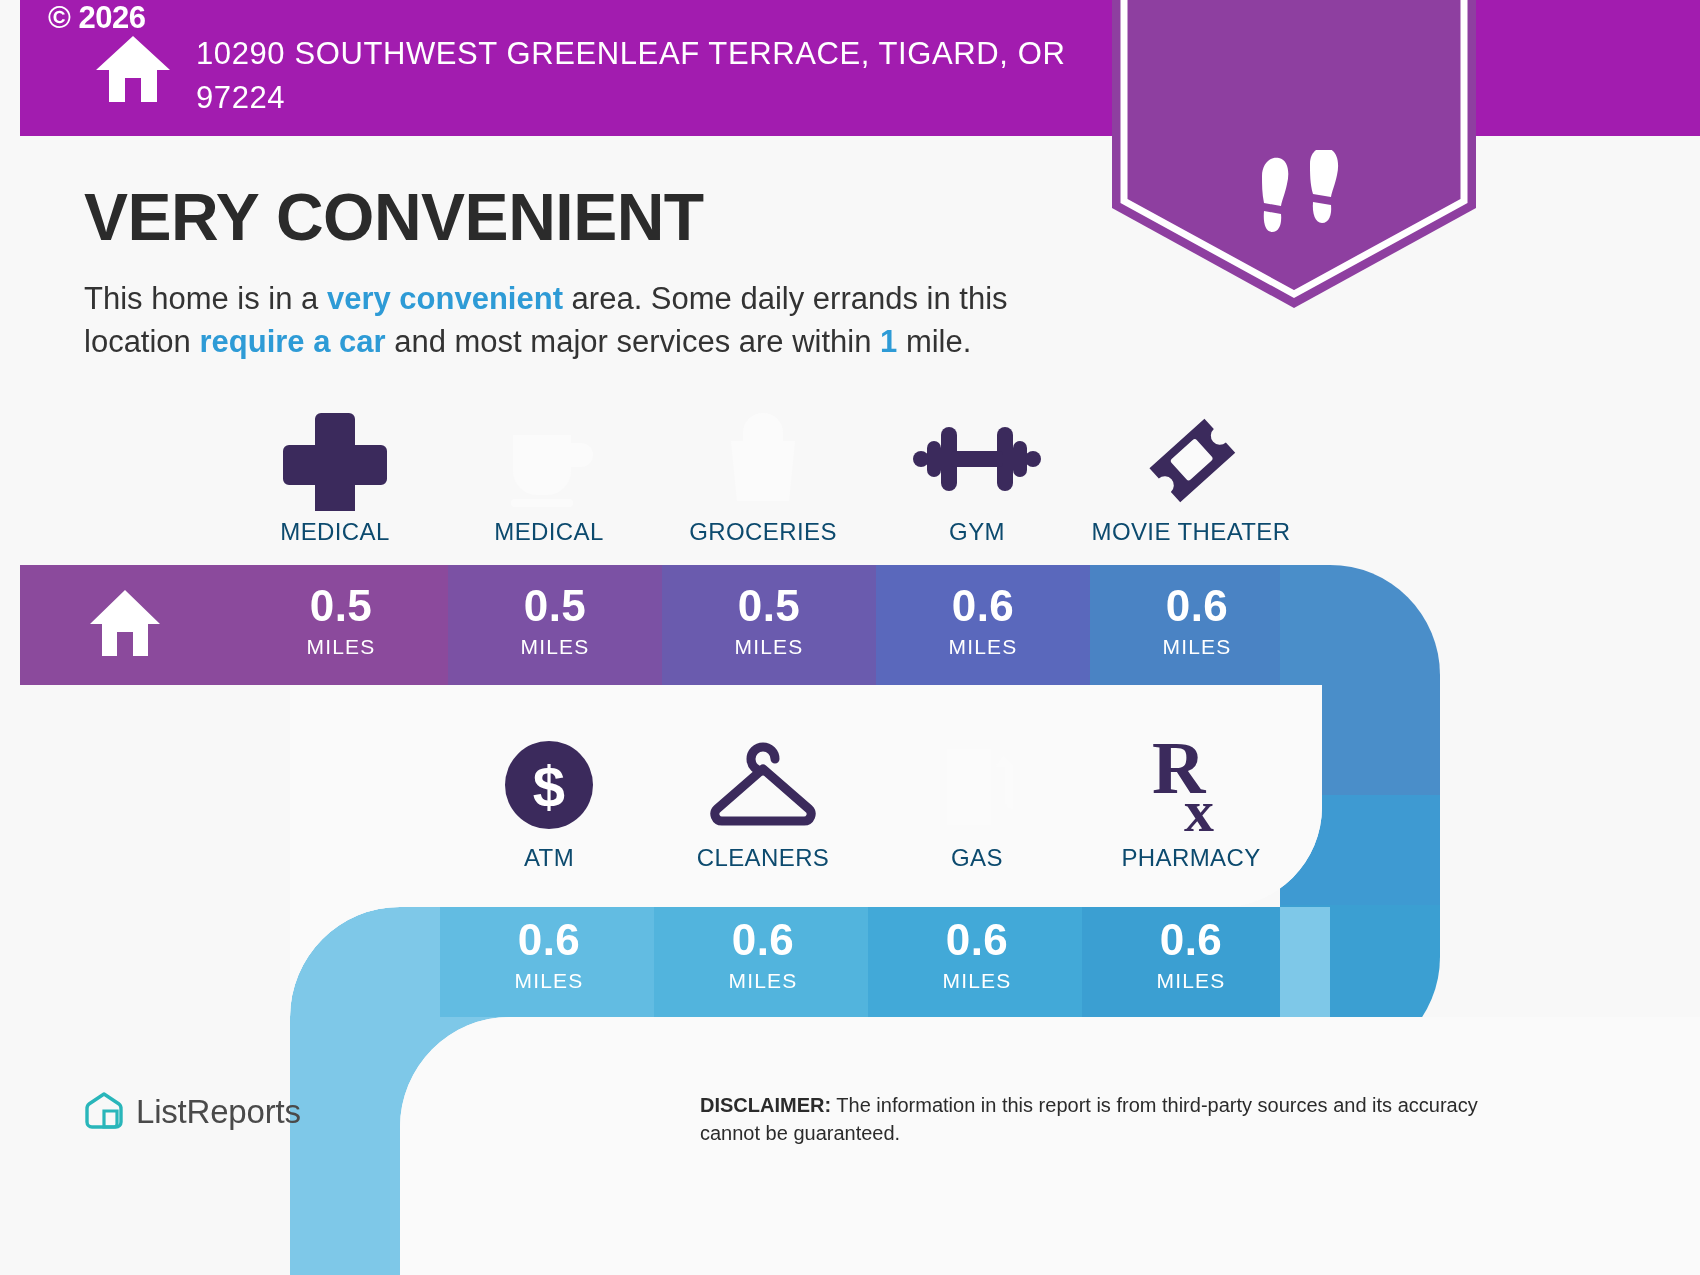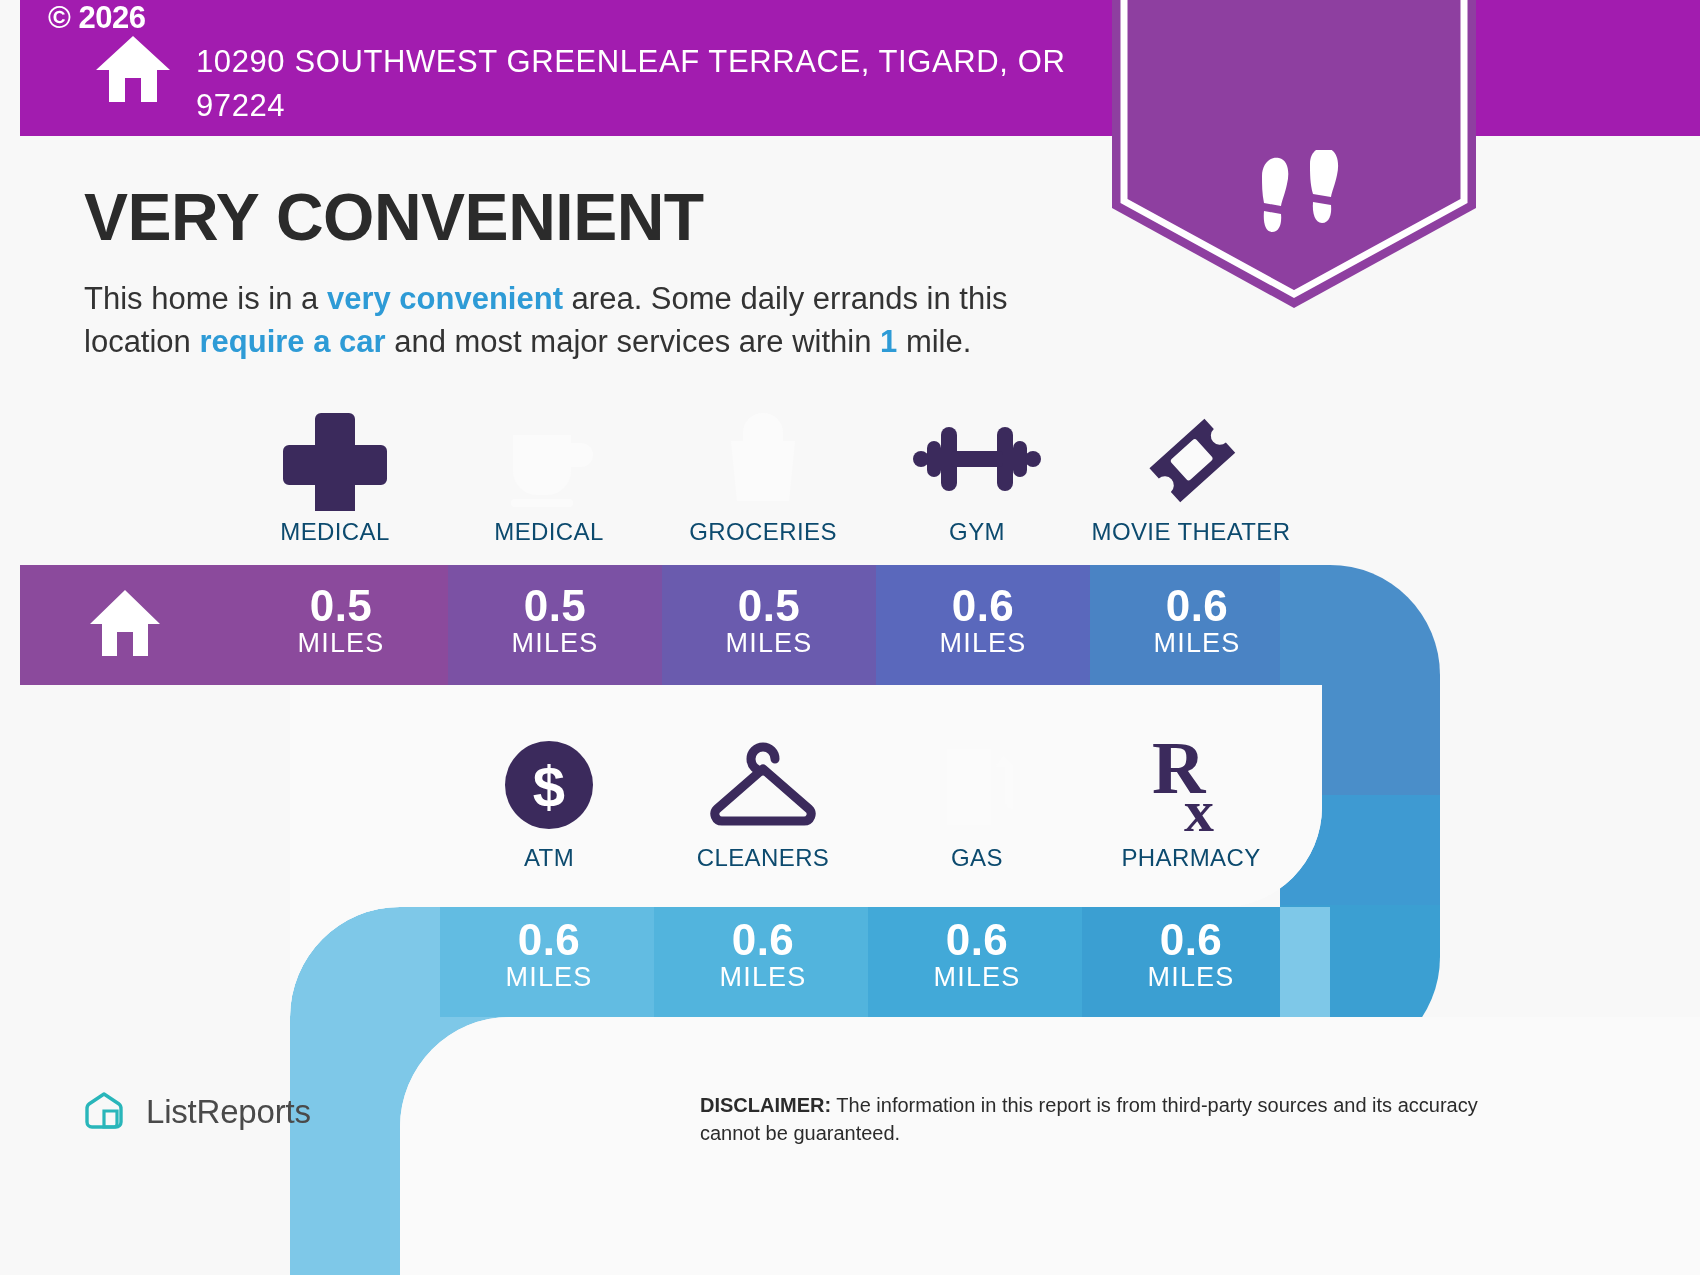"10290 SOUTHWEST GREENLEAF TERRACE," .header-address { margin-top: 8px -> none }
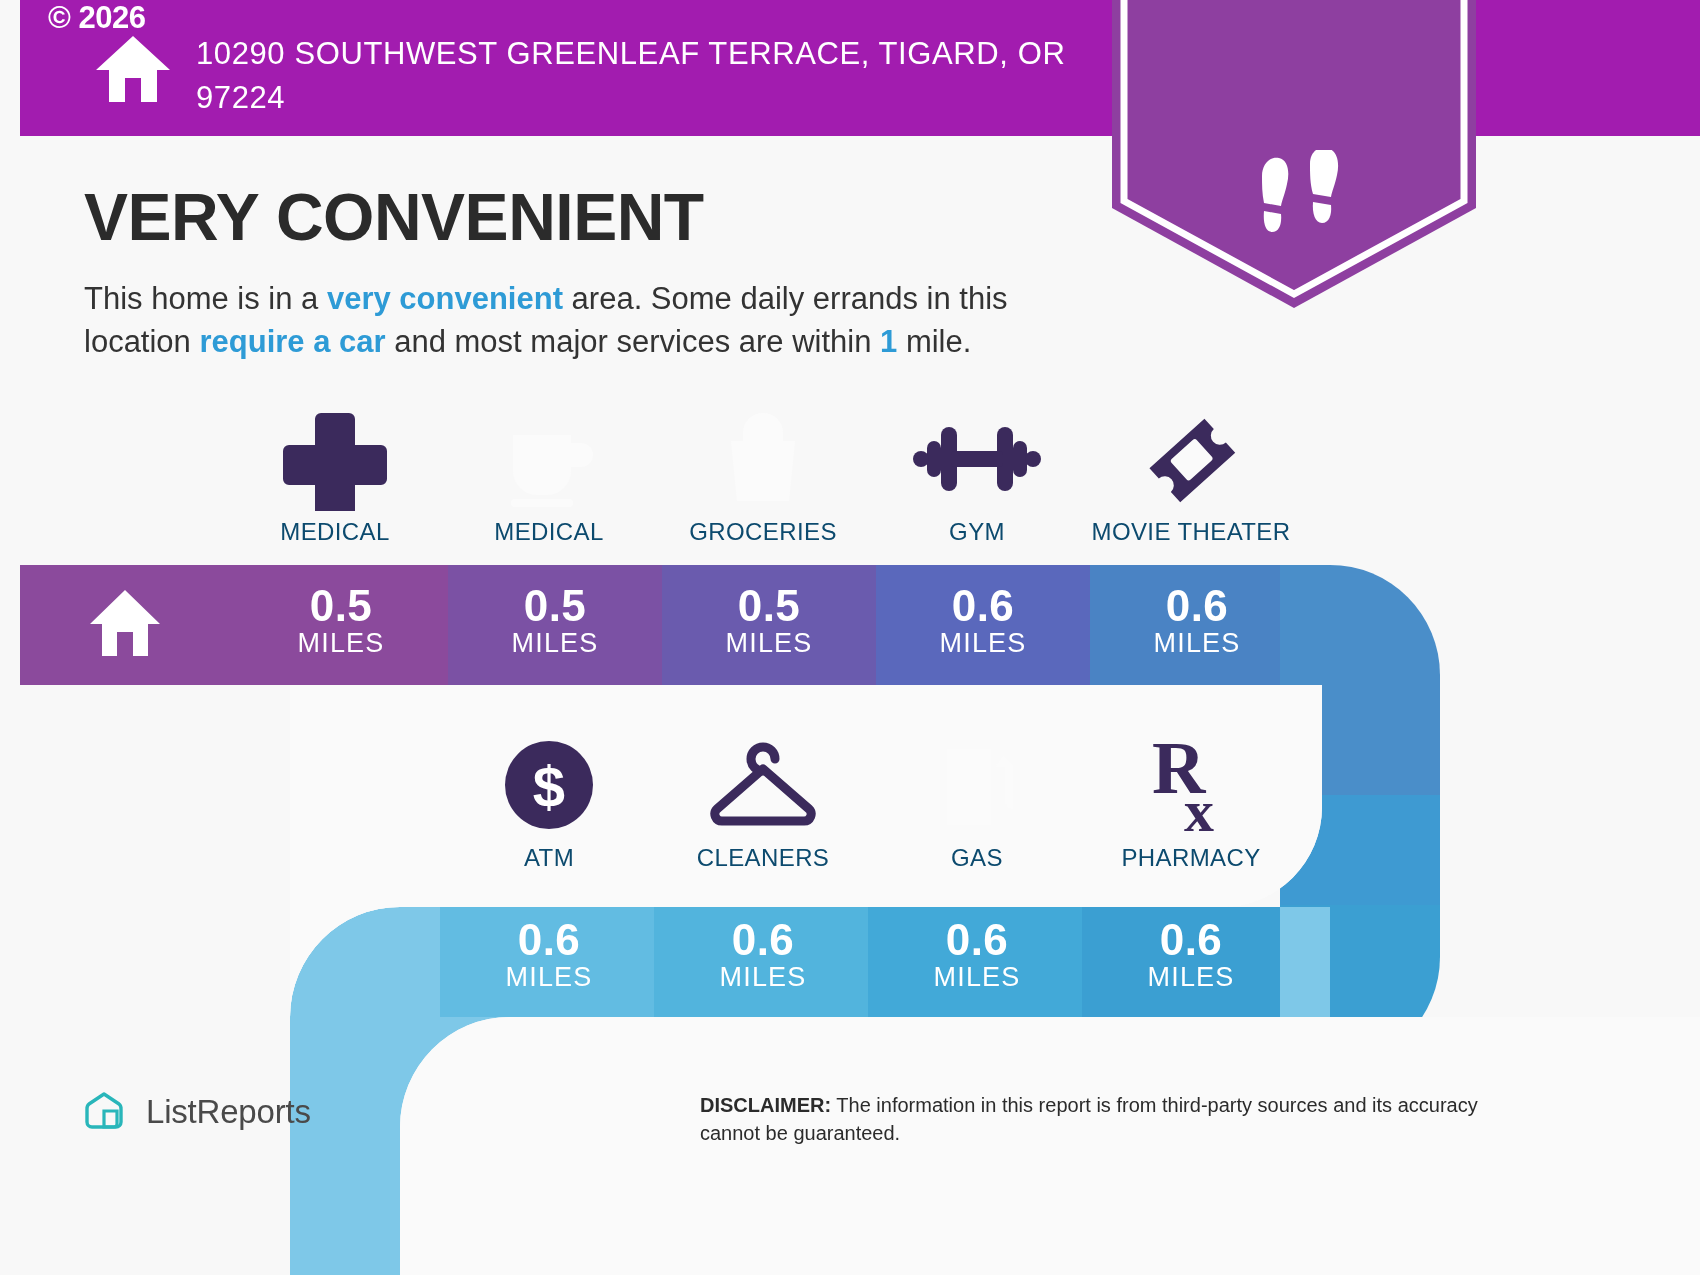"MILES" .dist .unit { font-size: 27px -> 21px; margin-top: 0 -> 7px }
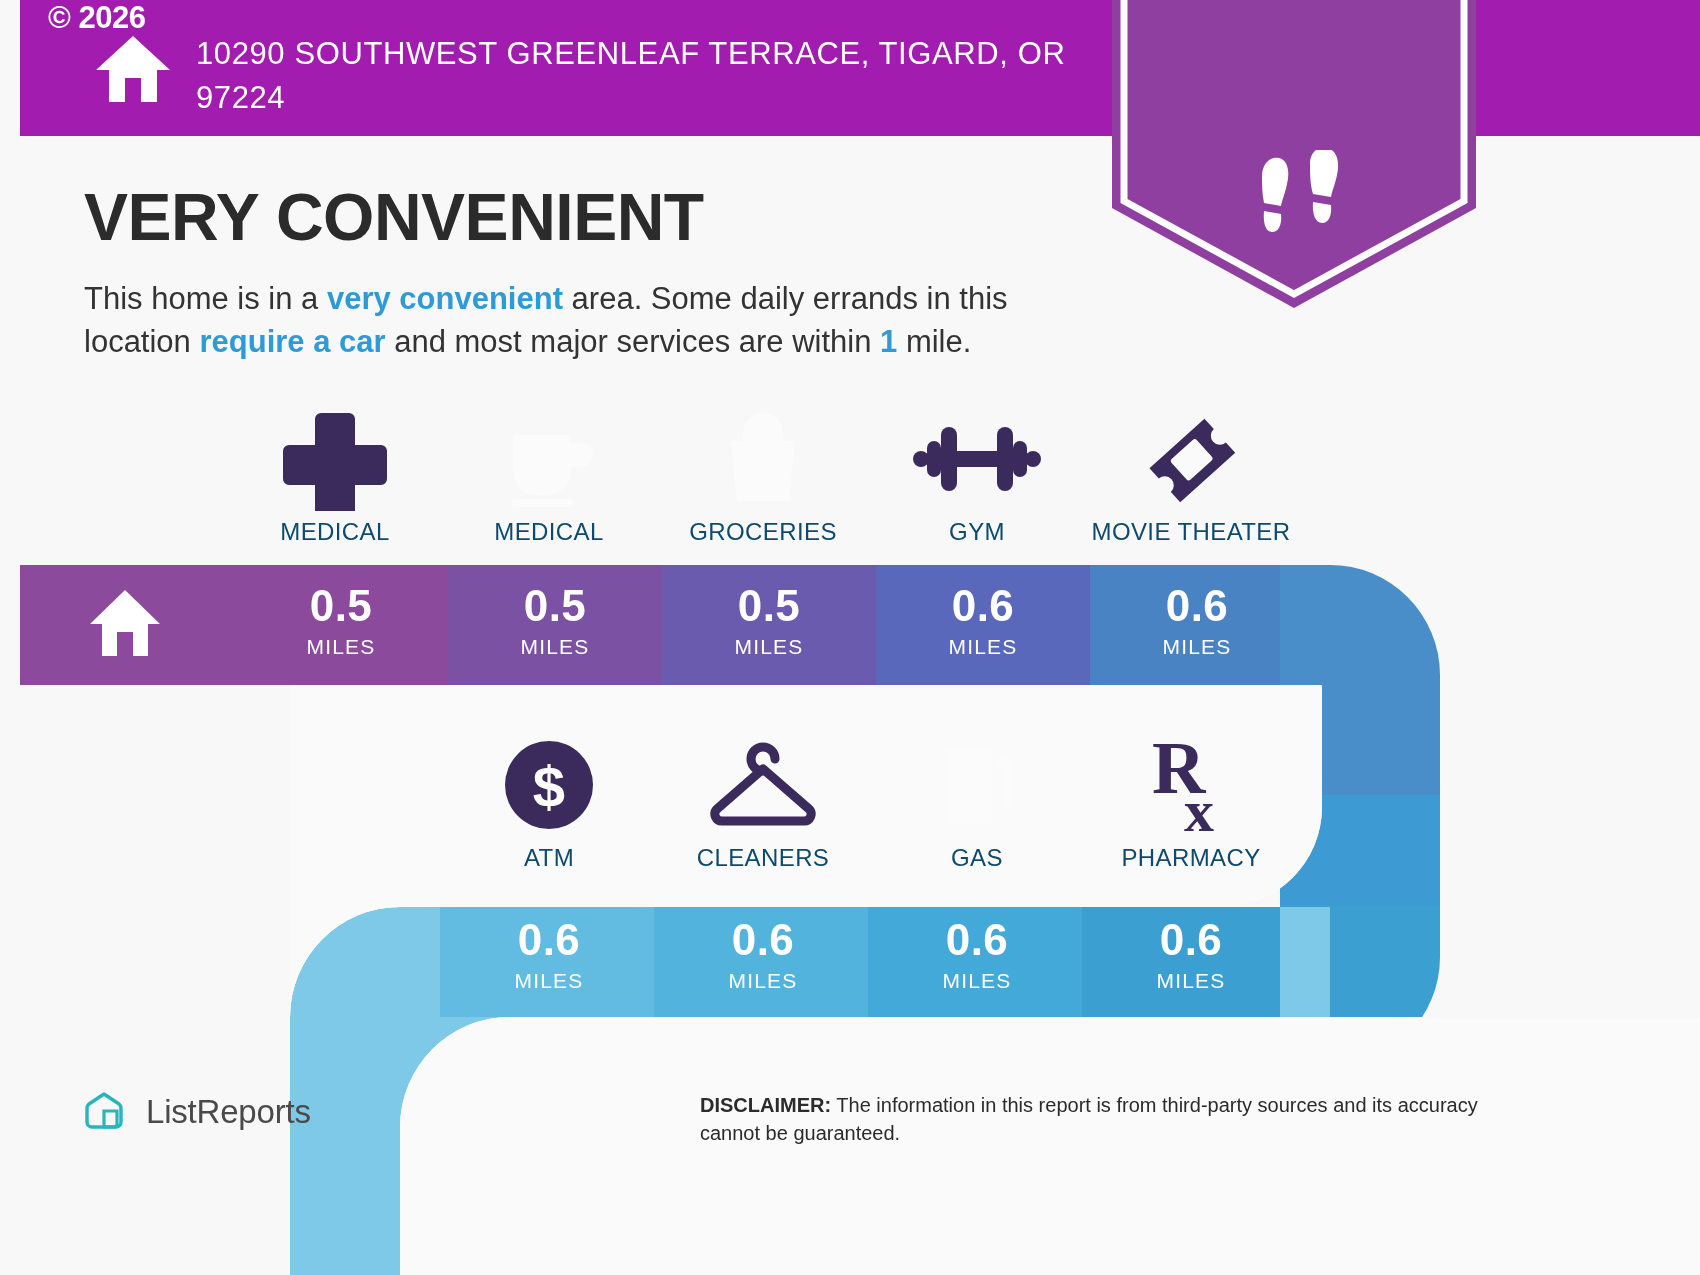"ListReports" .footer-logo { gap: 22px -> 12px }
